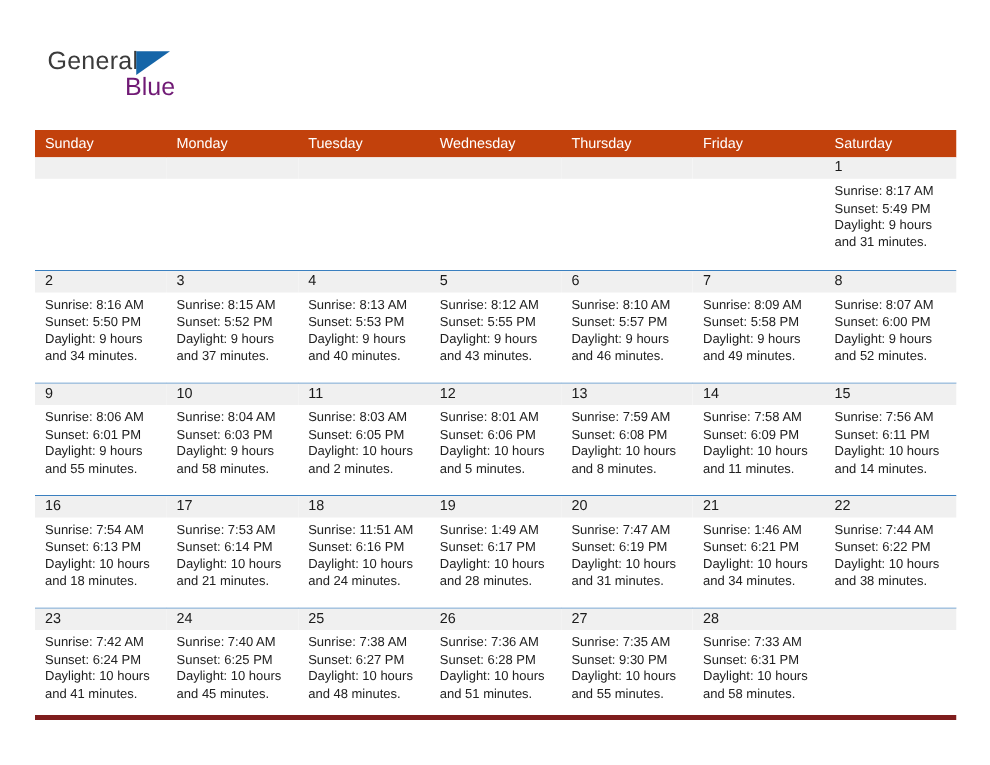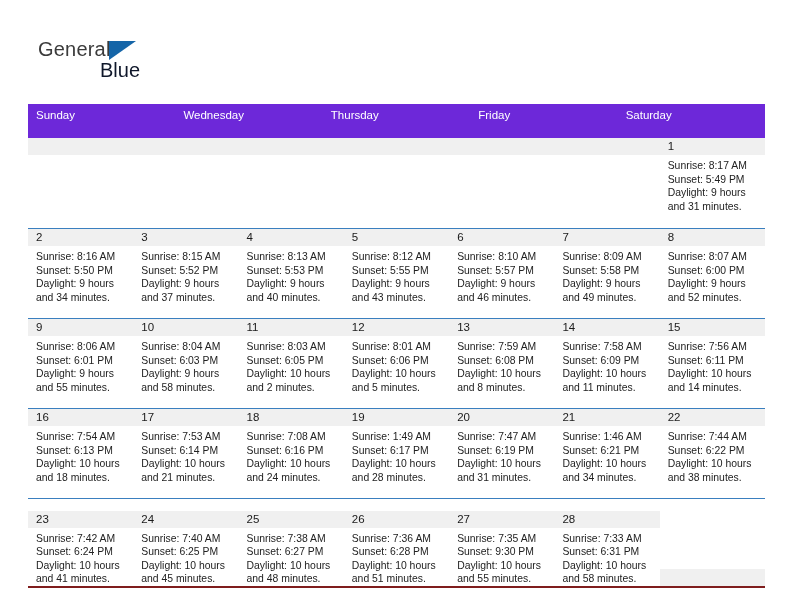"Blue" .brand-blue { color: #0f172a -> #701a75 }
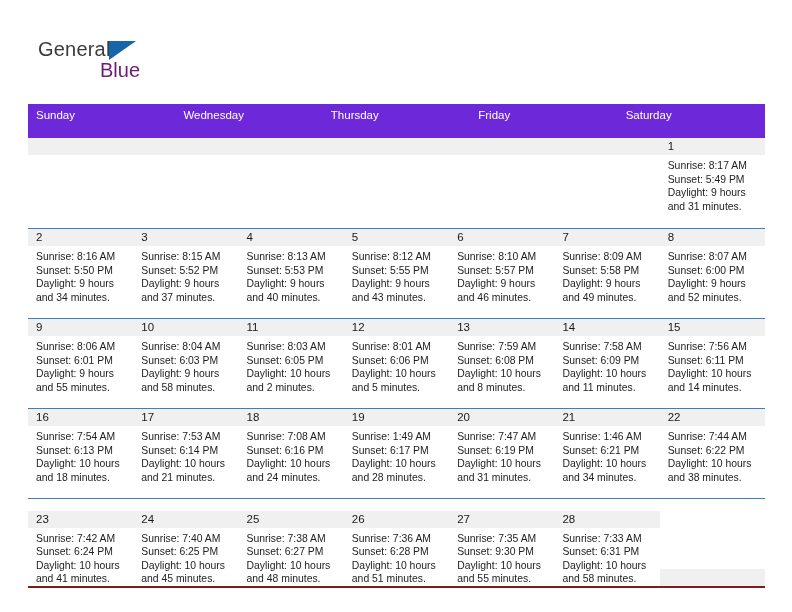"Sunday" .weekhead { background: #6d28d9 -> #c2410c; height: 34px -> 22px }
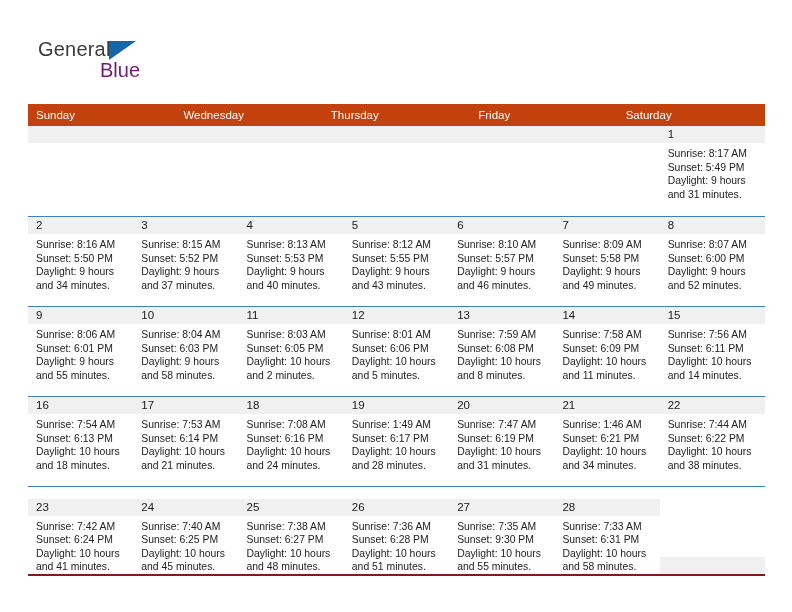"Monday" div.wh { html: none -> <div>Monday</div> }
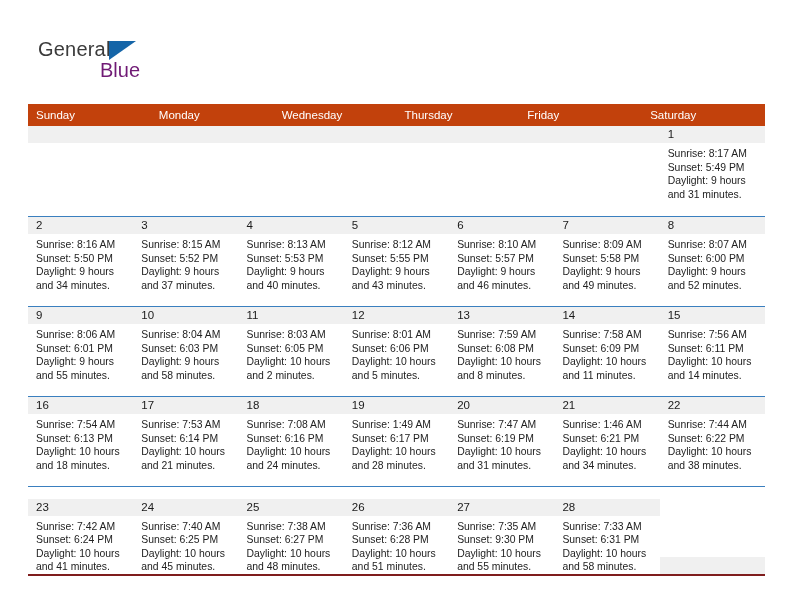"Tuesday" div.wh { html: none -> <div>Tuesday</div> }
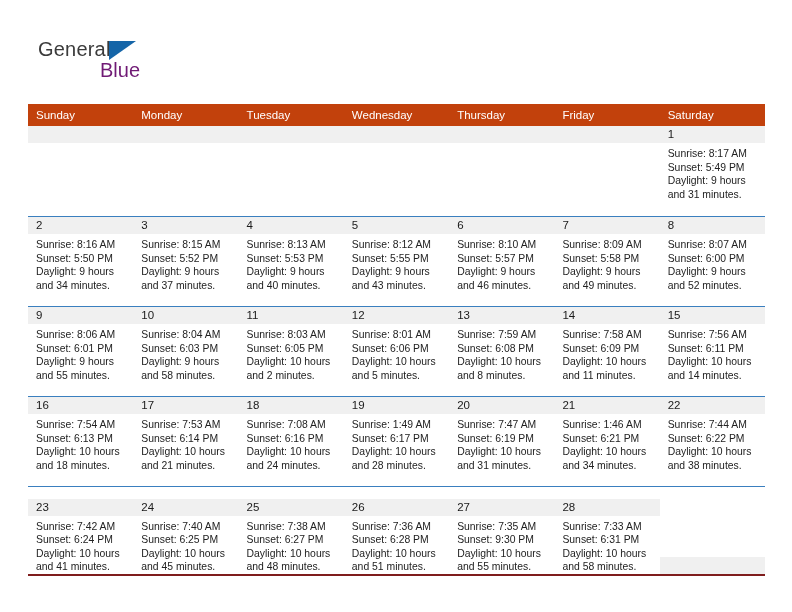"Sunrise: 7:08 AM" div { text: 7:08 -> 11:51 }
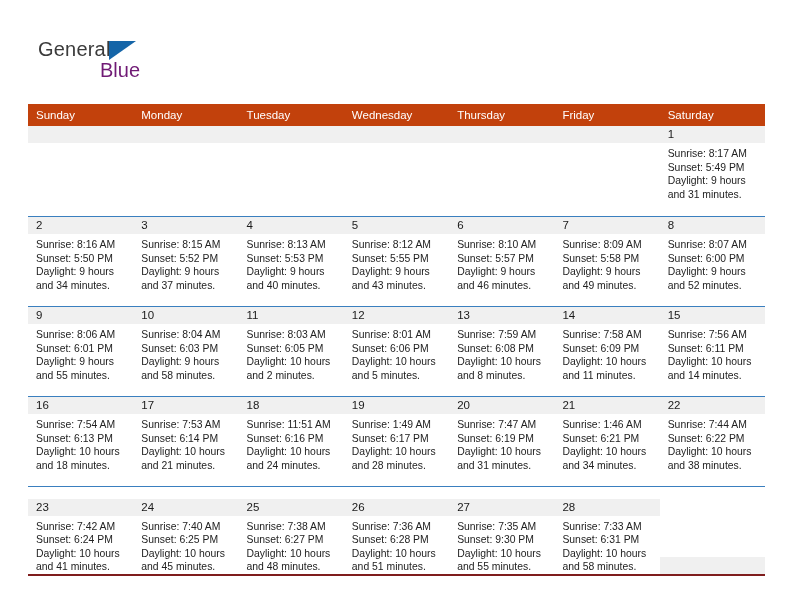"23" .weekrow:last-child { align-items: flex-end -> none; border-bottom: 2px solid #7f1d1d -> 4px solid #7f1d1d }
